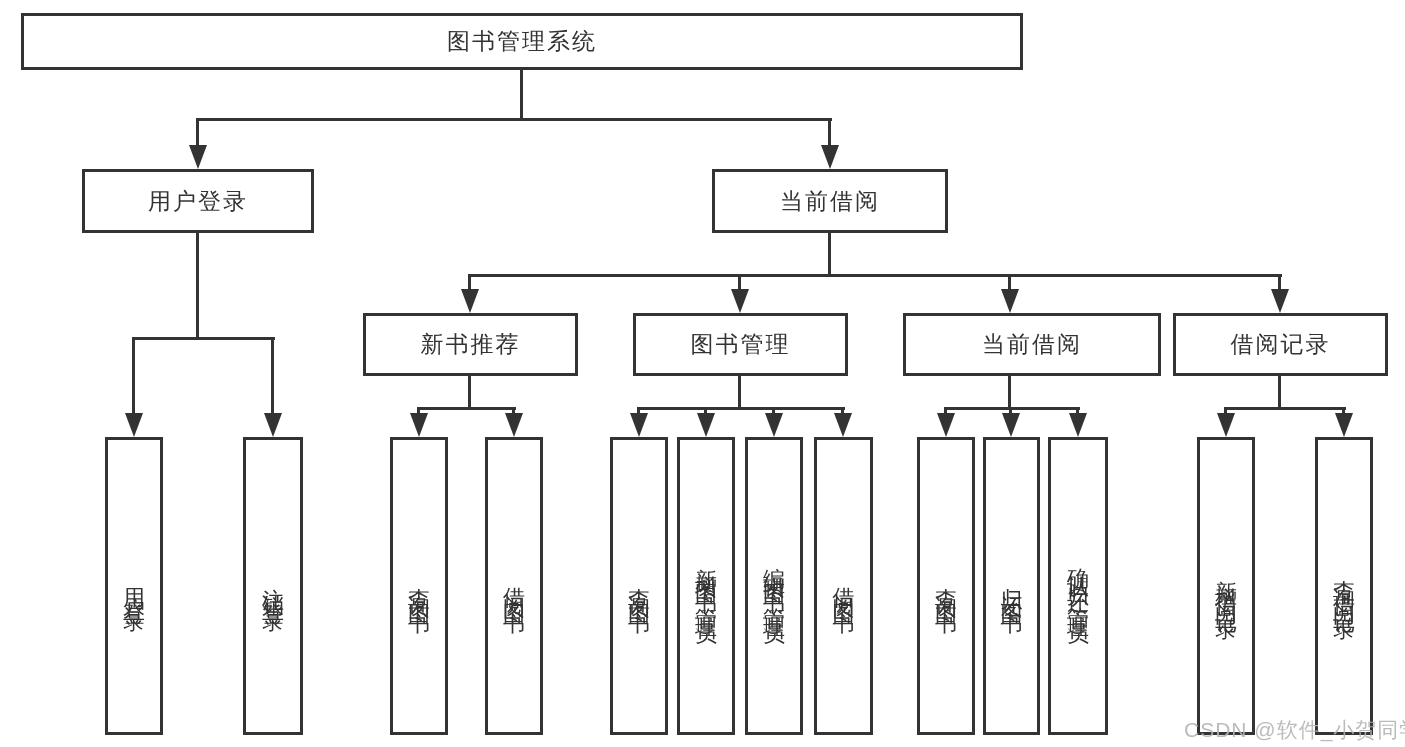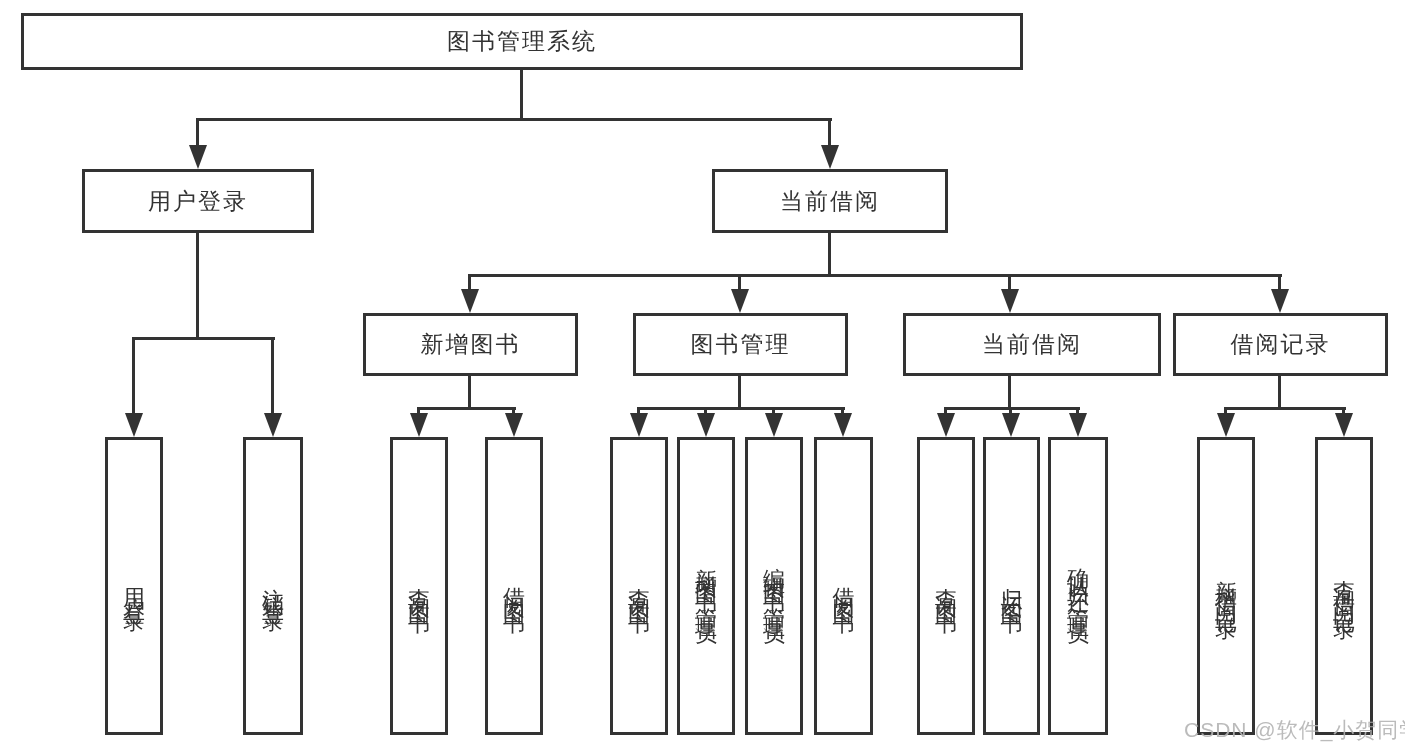"新增图书" span.lbl { text: 增图书 -> 书推荐 }
